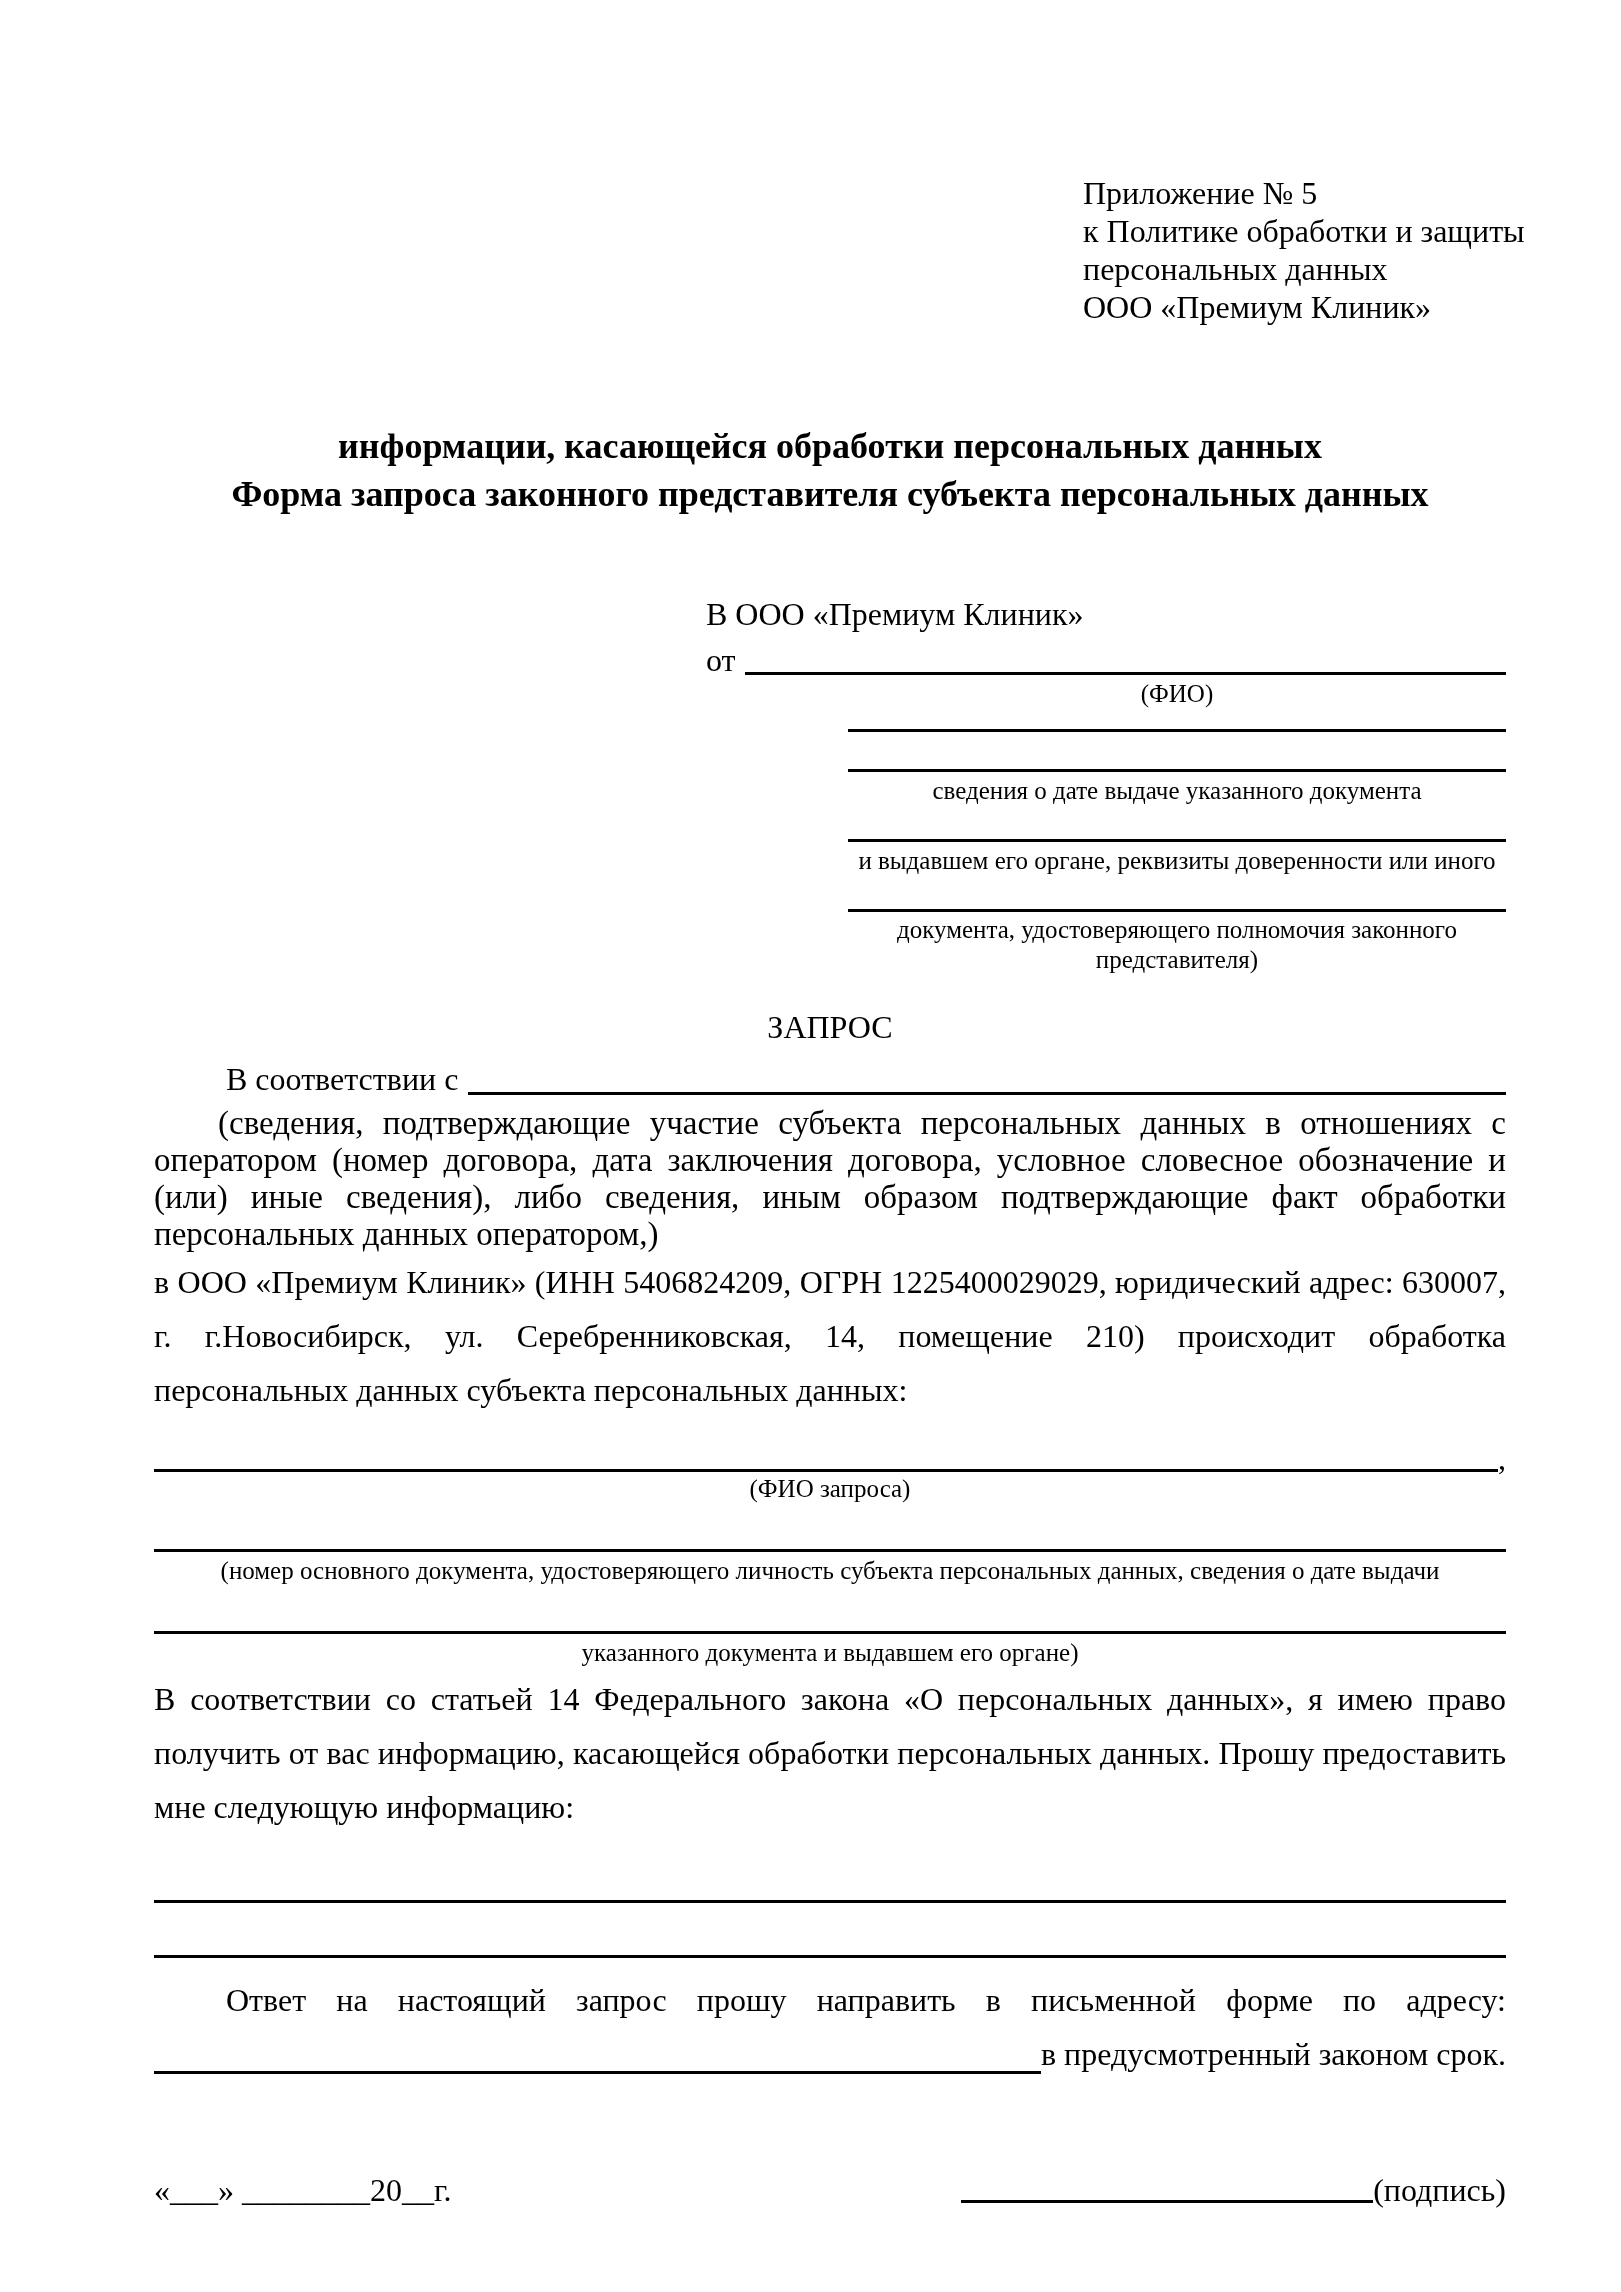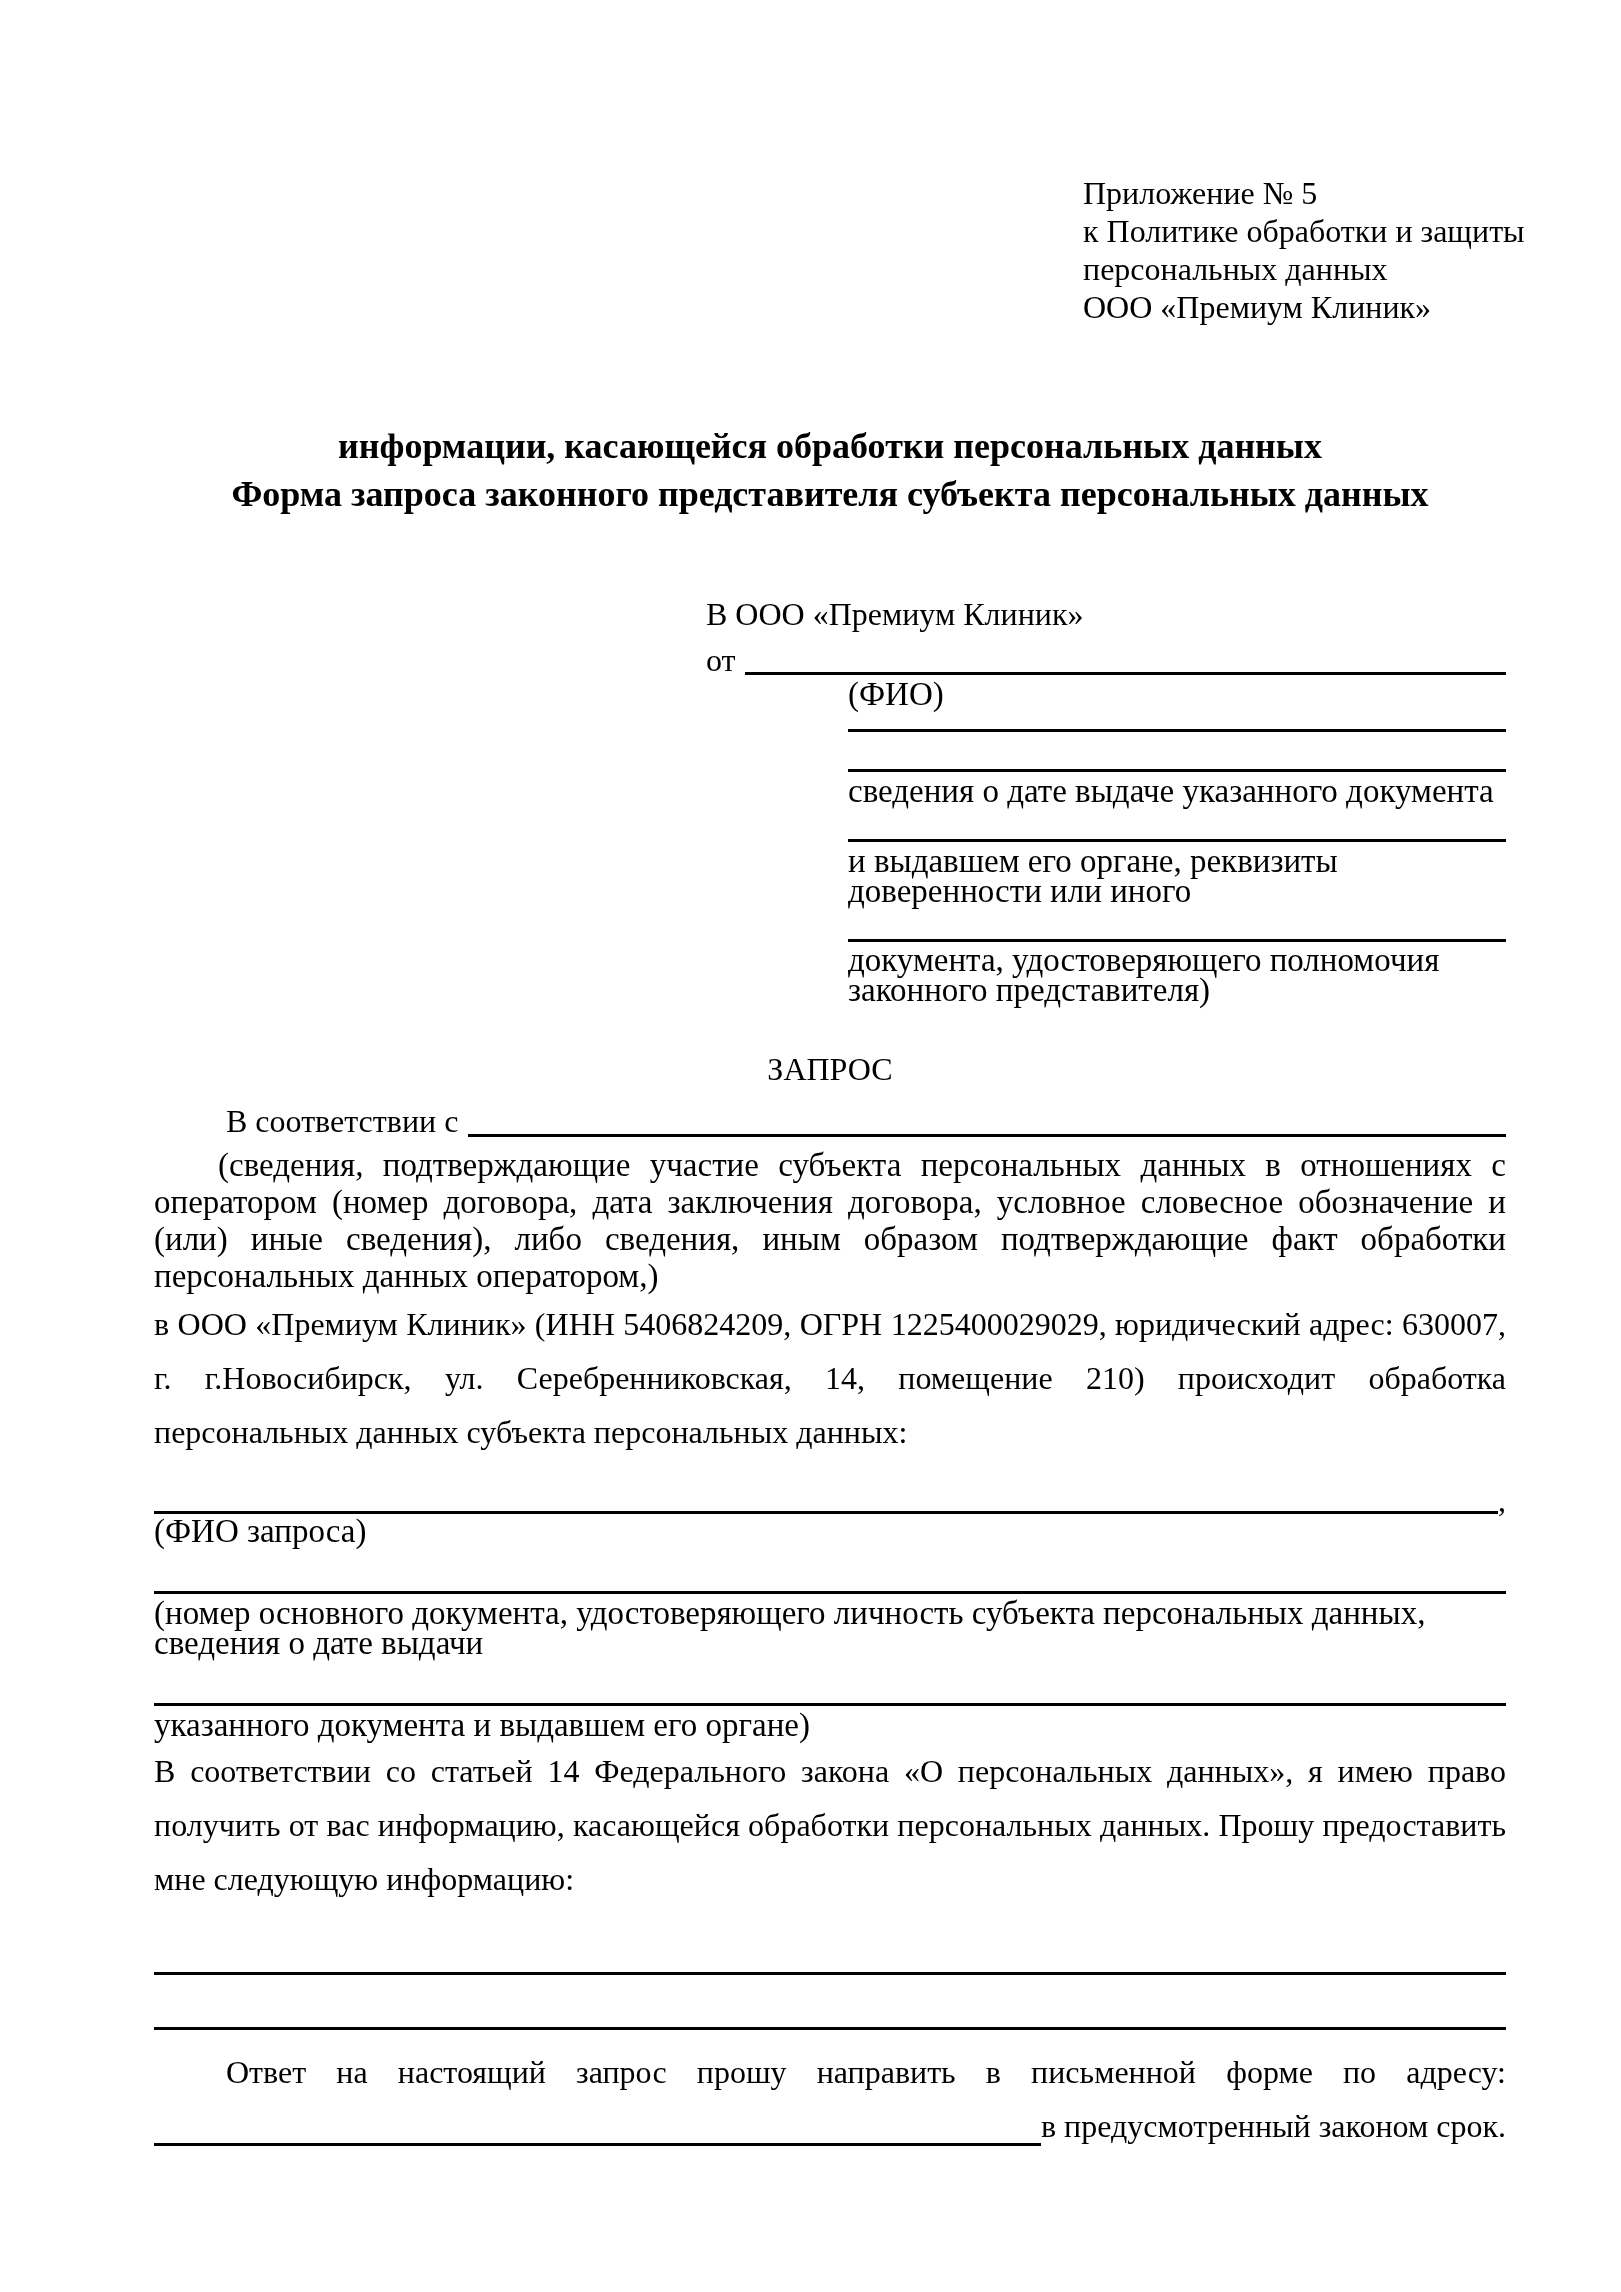"(ФИО)" .small-cap { font-size: 33px -> 25px; text-align: none -> center }
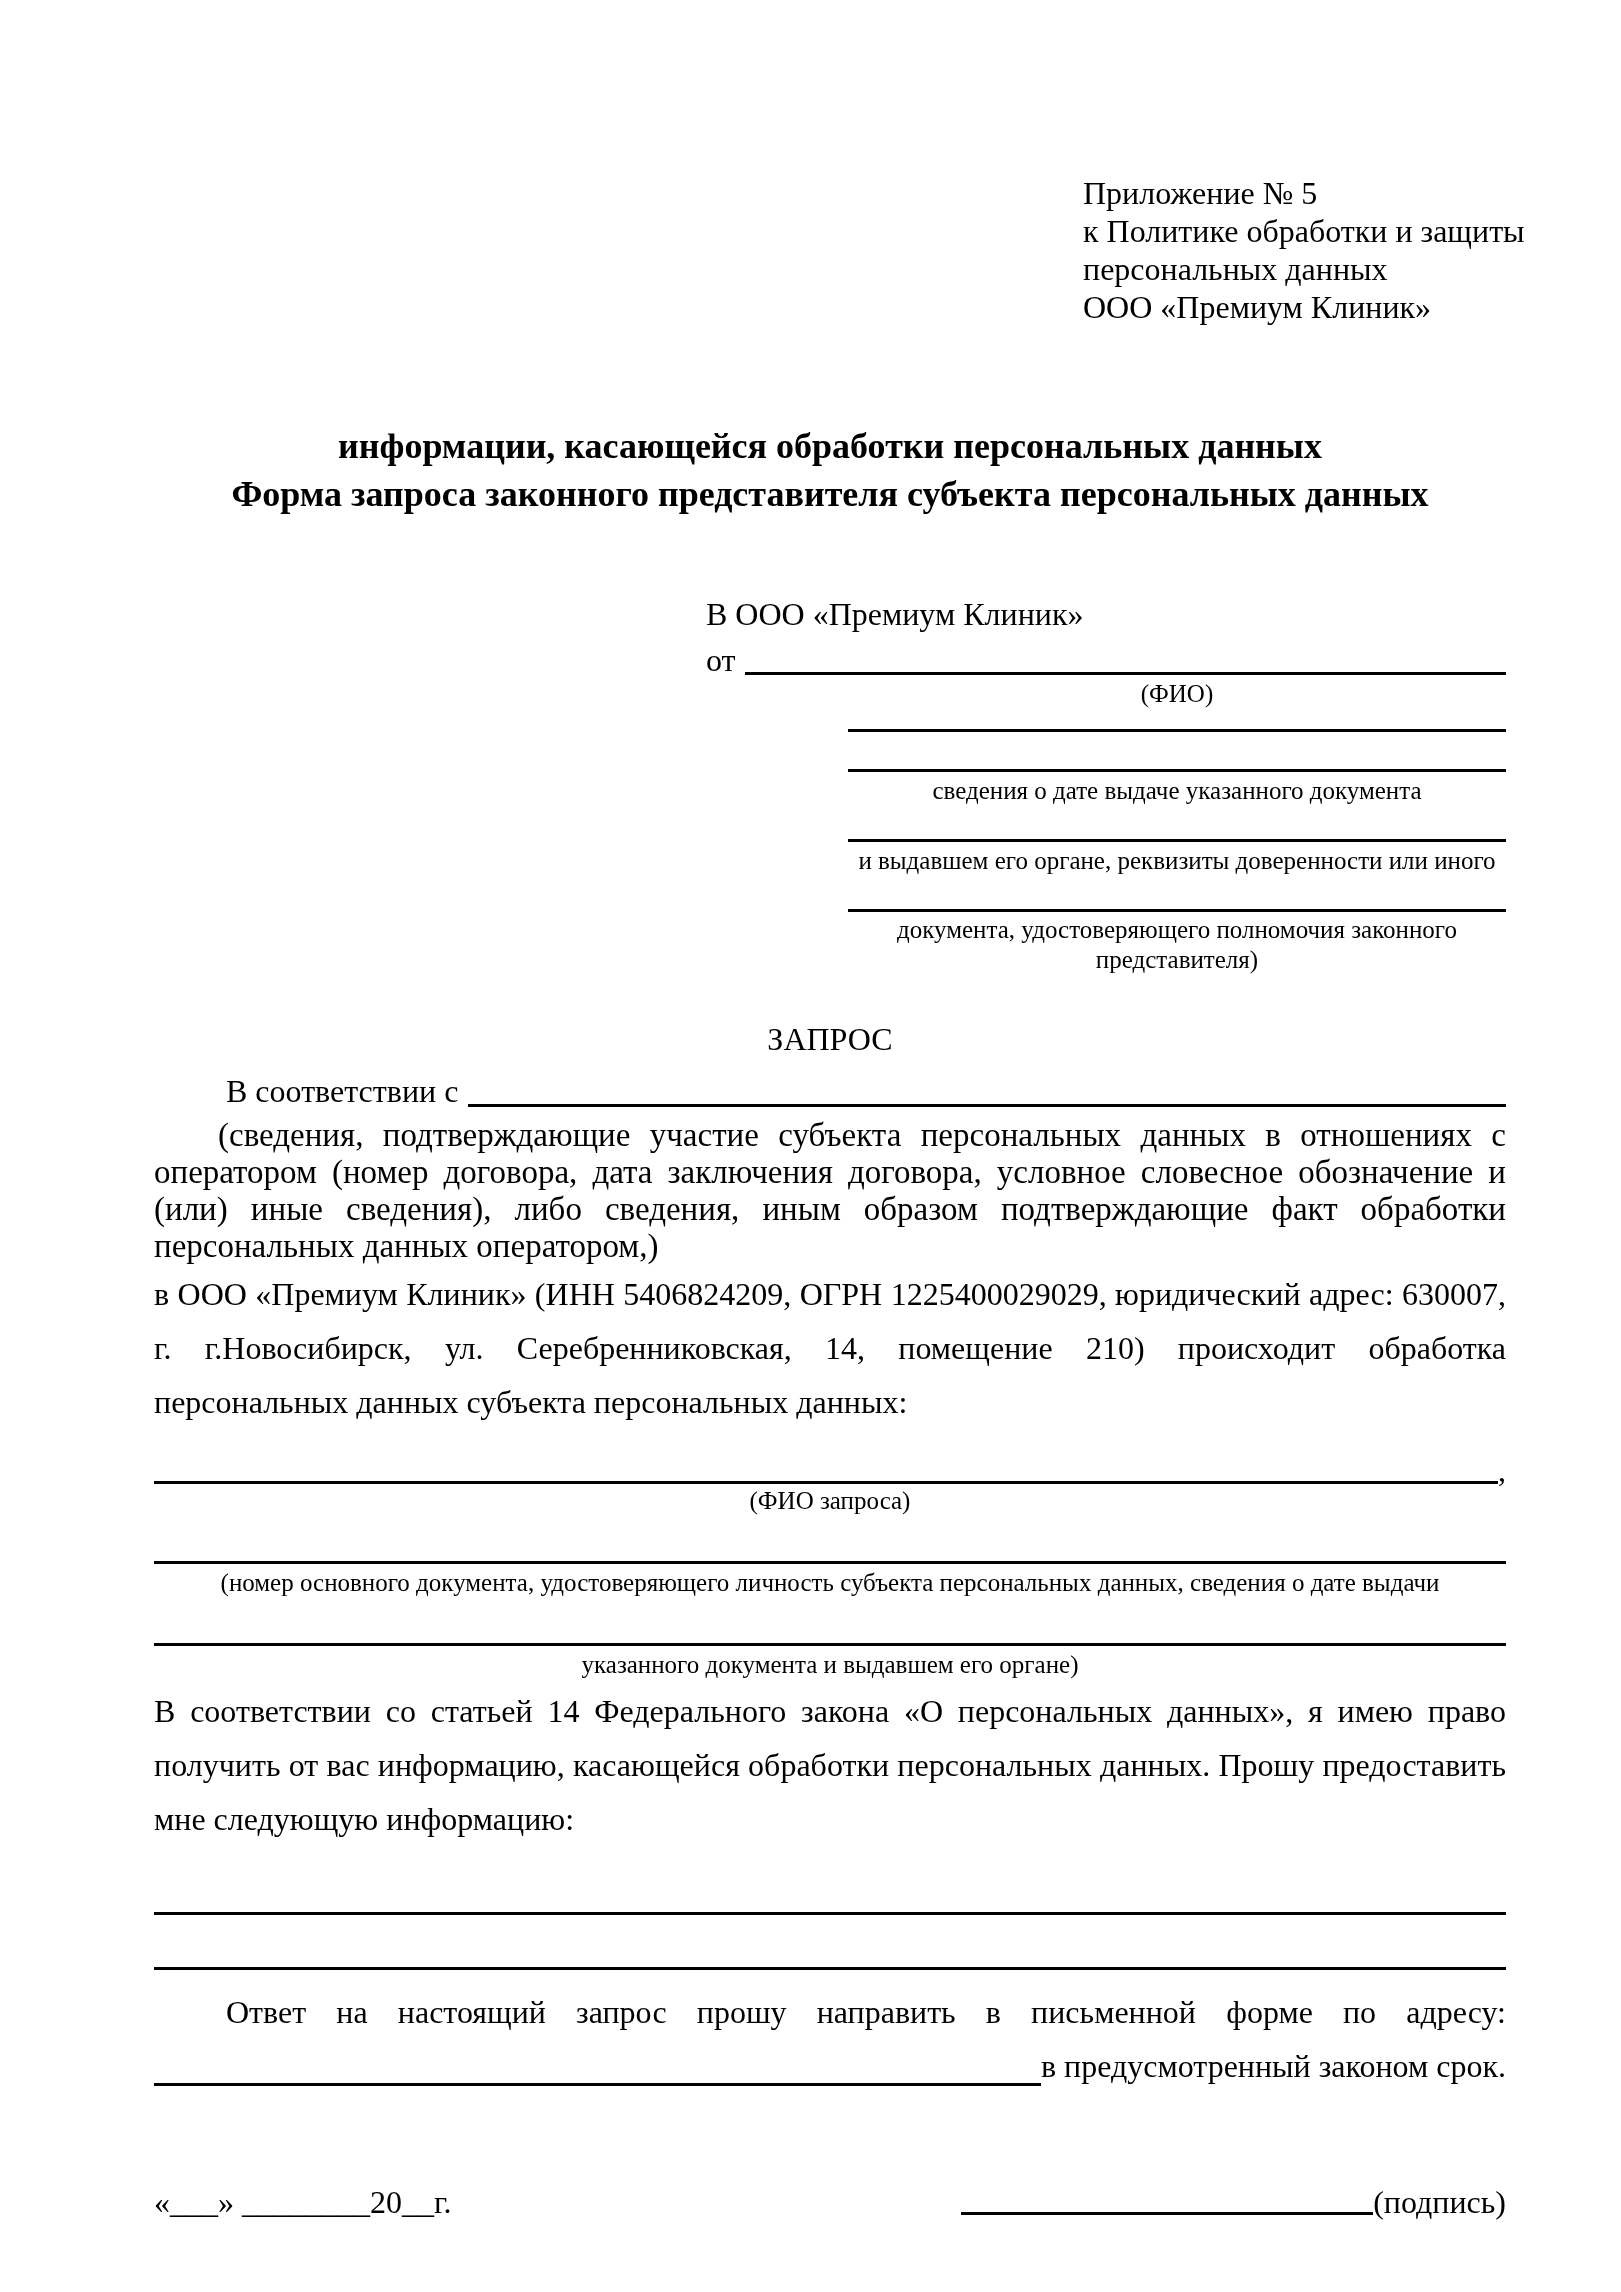"ЗАПРОС" .request-heading { margin-top: 46px -> 34px }
